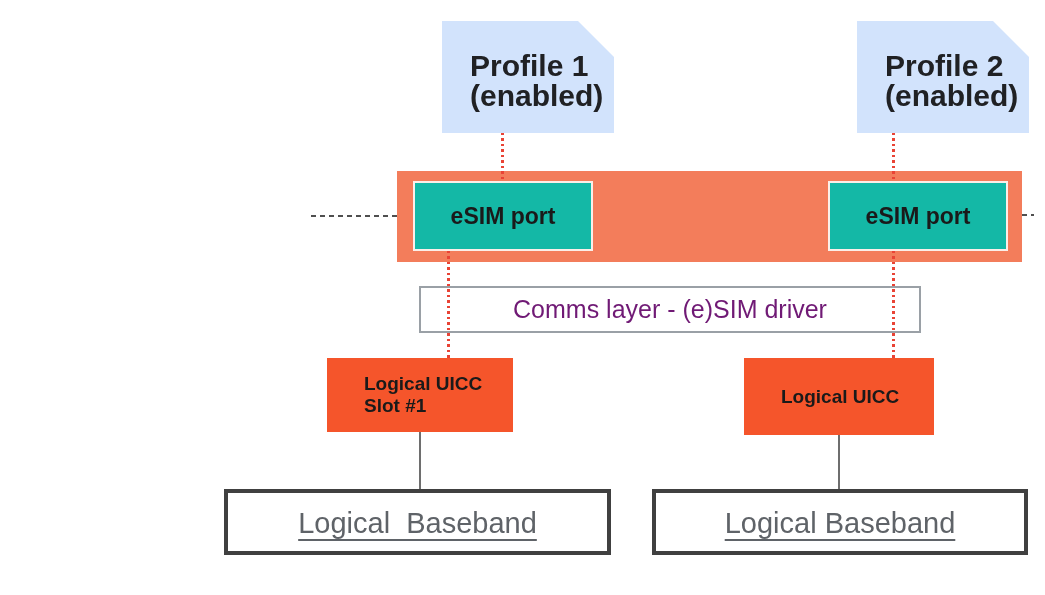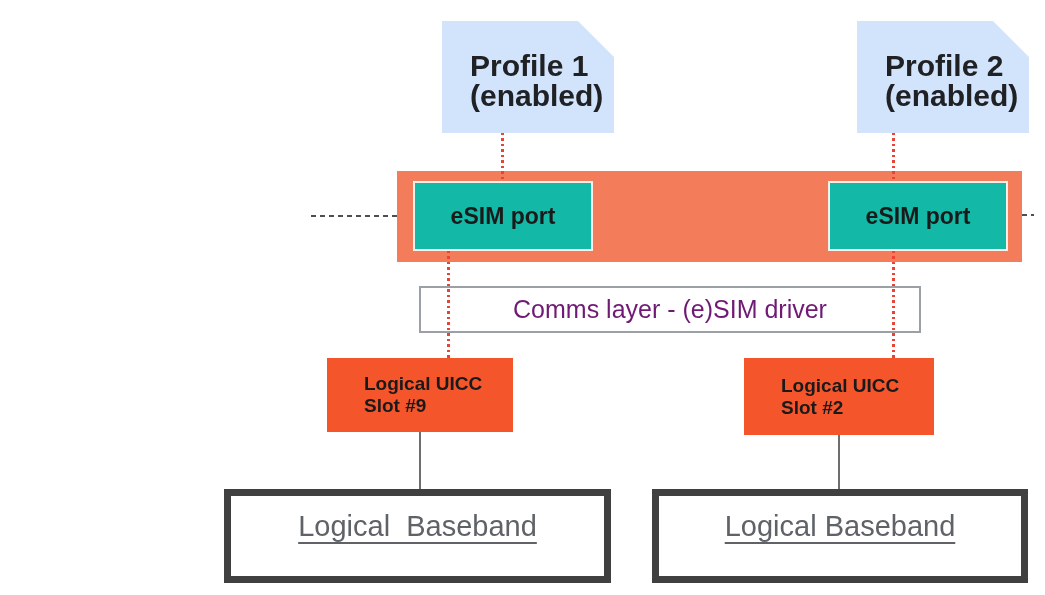"Slot #9" span { text: 9 -> 1 }
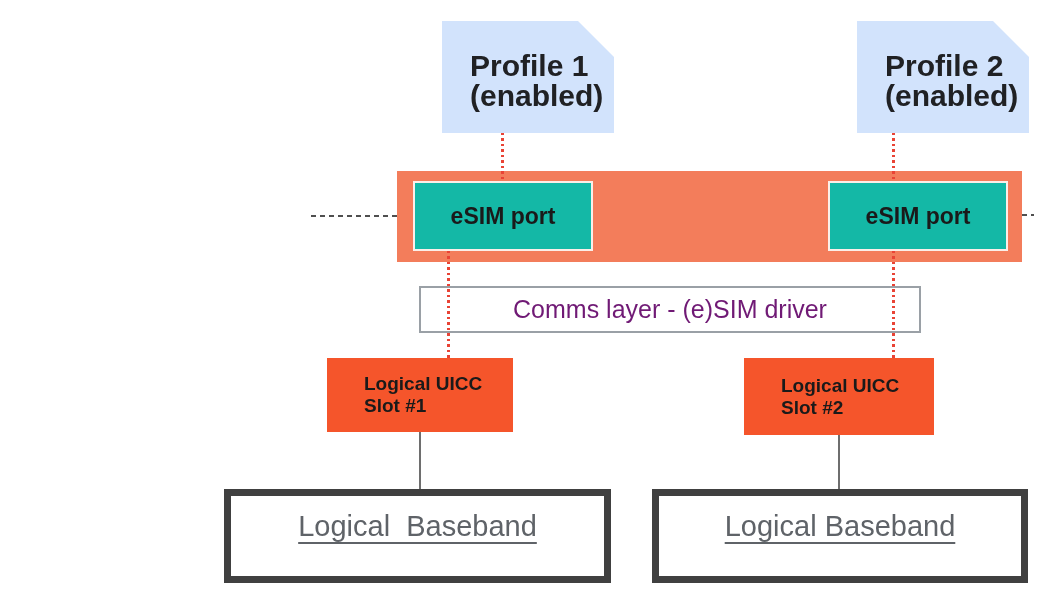"Slot #2" span { html: <span>Slot #2</span> -> none }
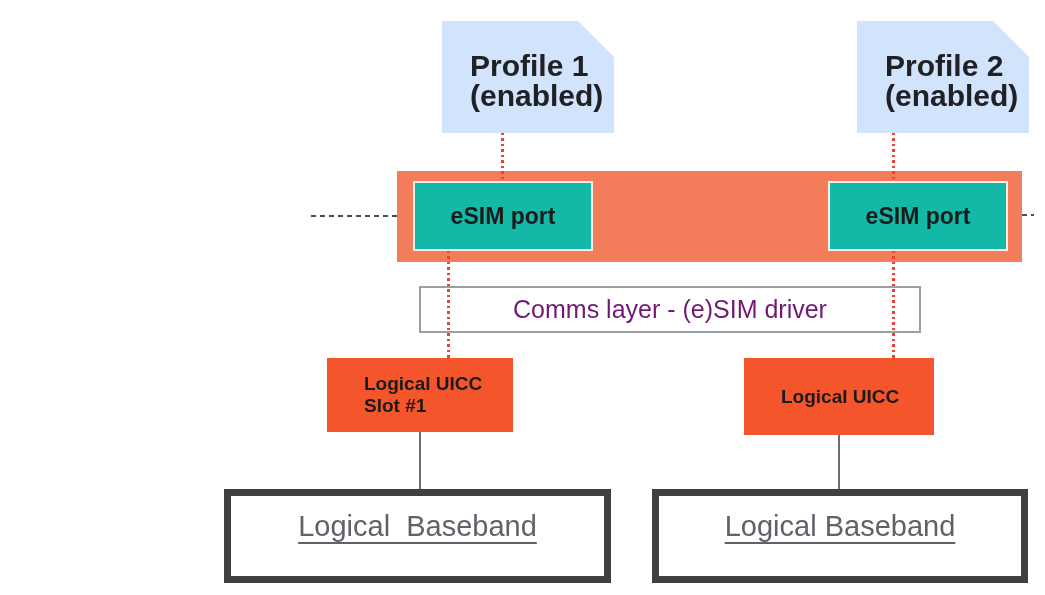"Logical Baseband" .baseband-box { border: 7px solid #404040 -> 4px solid #404040; height: 94px -> 66px }
